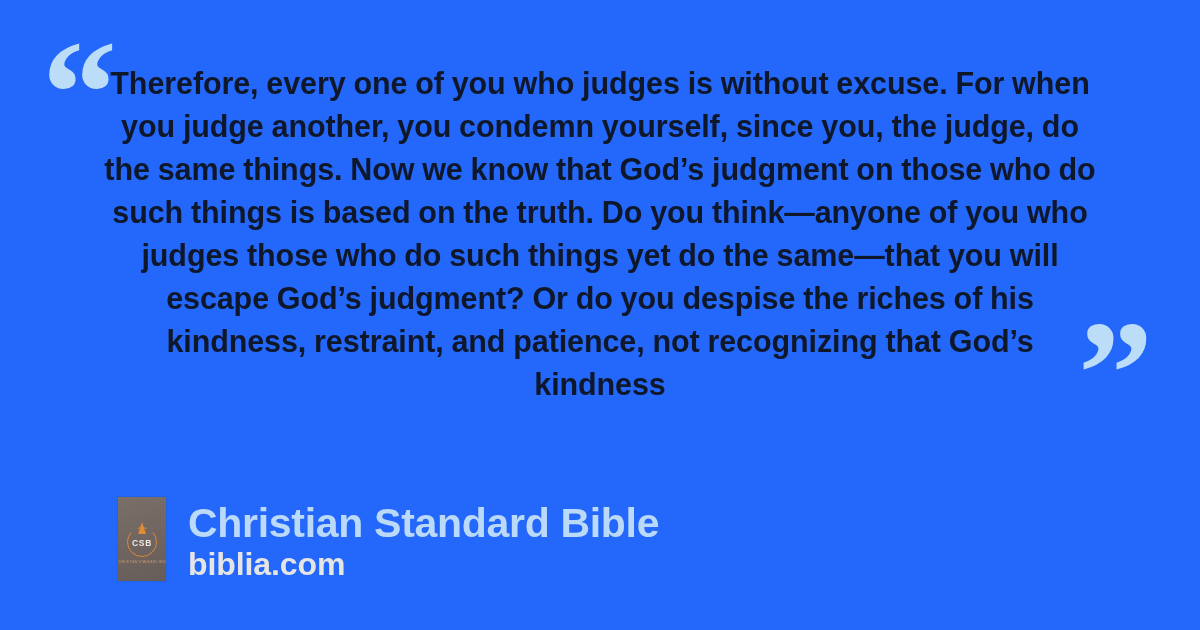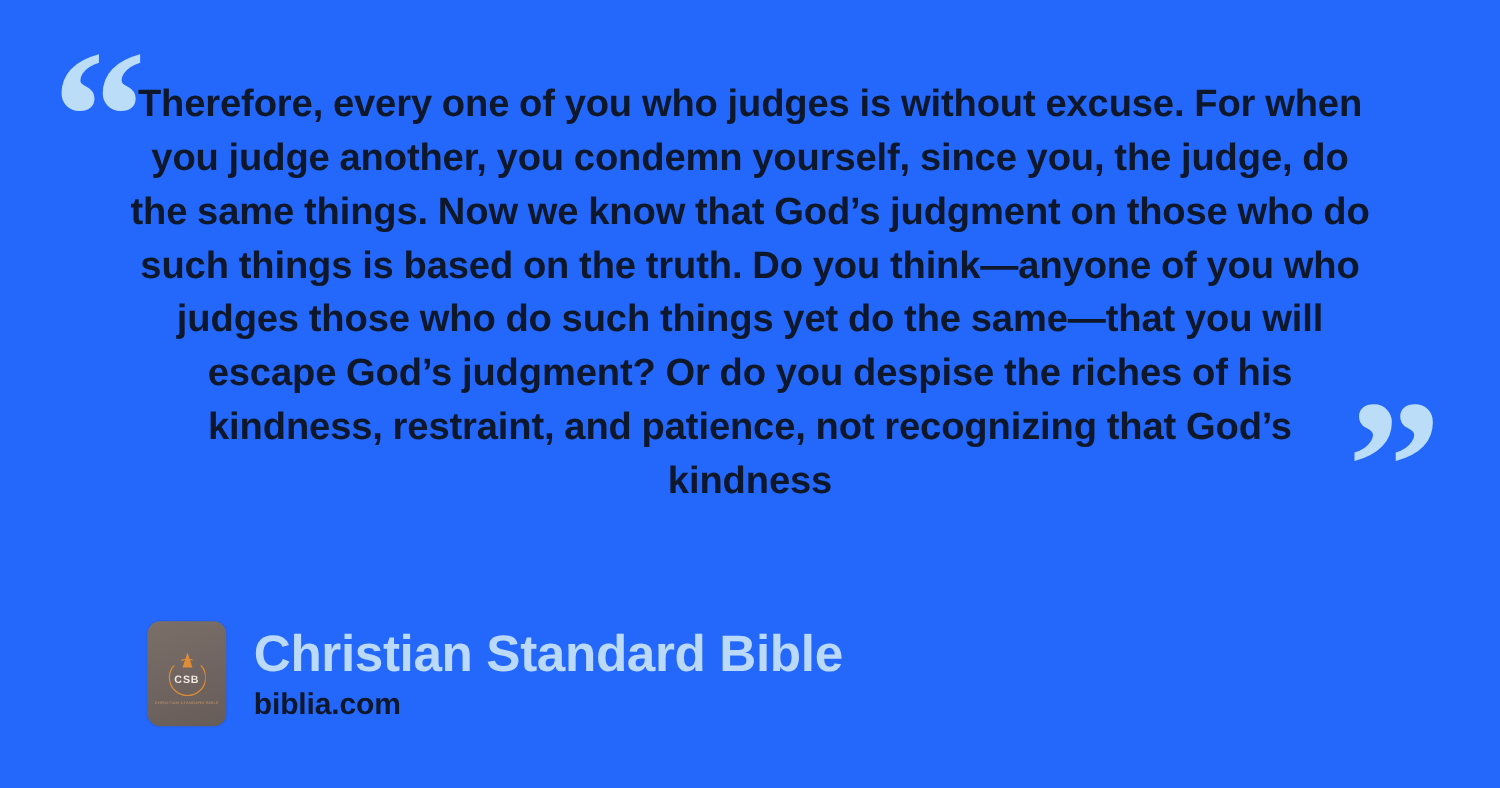"CSB" #book-cover { border-radius: 10px -> 0; width: 63px -> 48px }
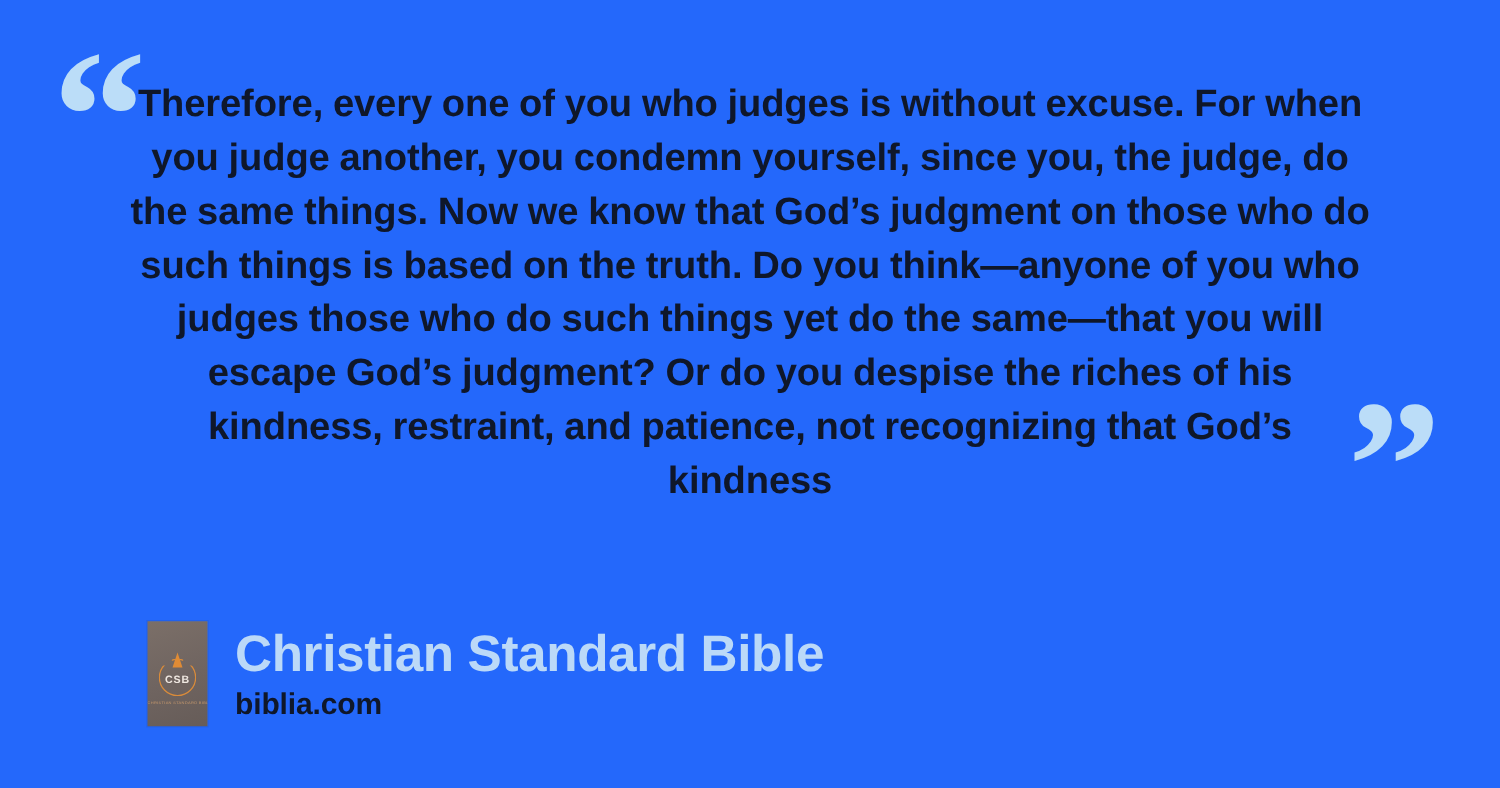"biblia.com" #footer-url { color: #0f172a -> #e5e5e5; font-size: 24px -> 32px }
